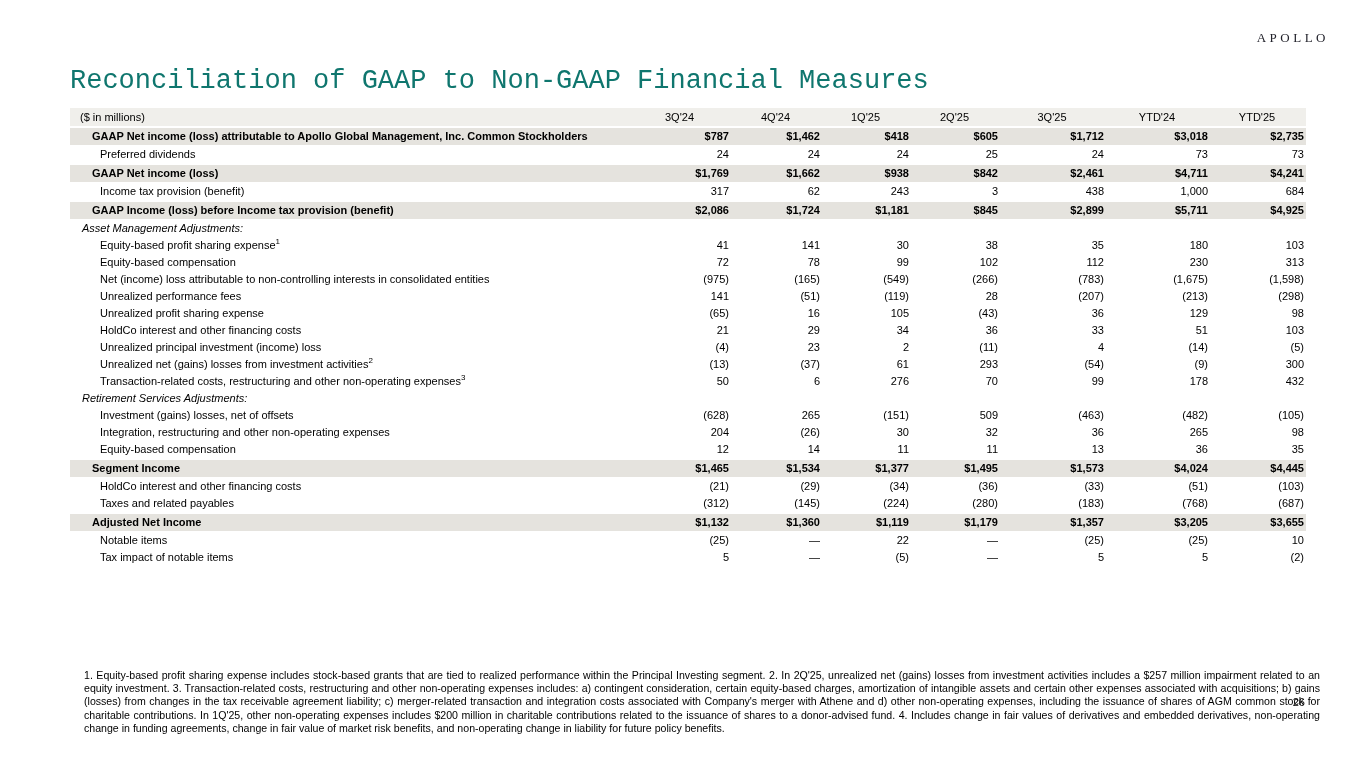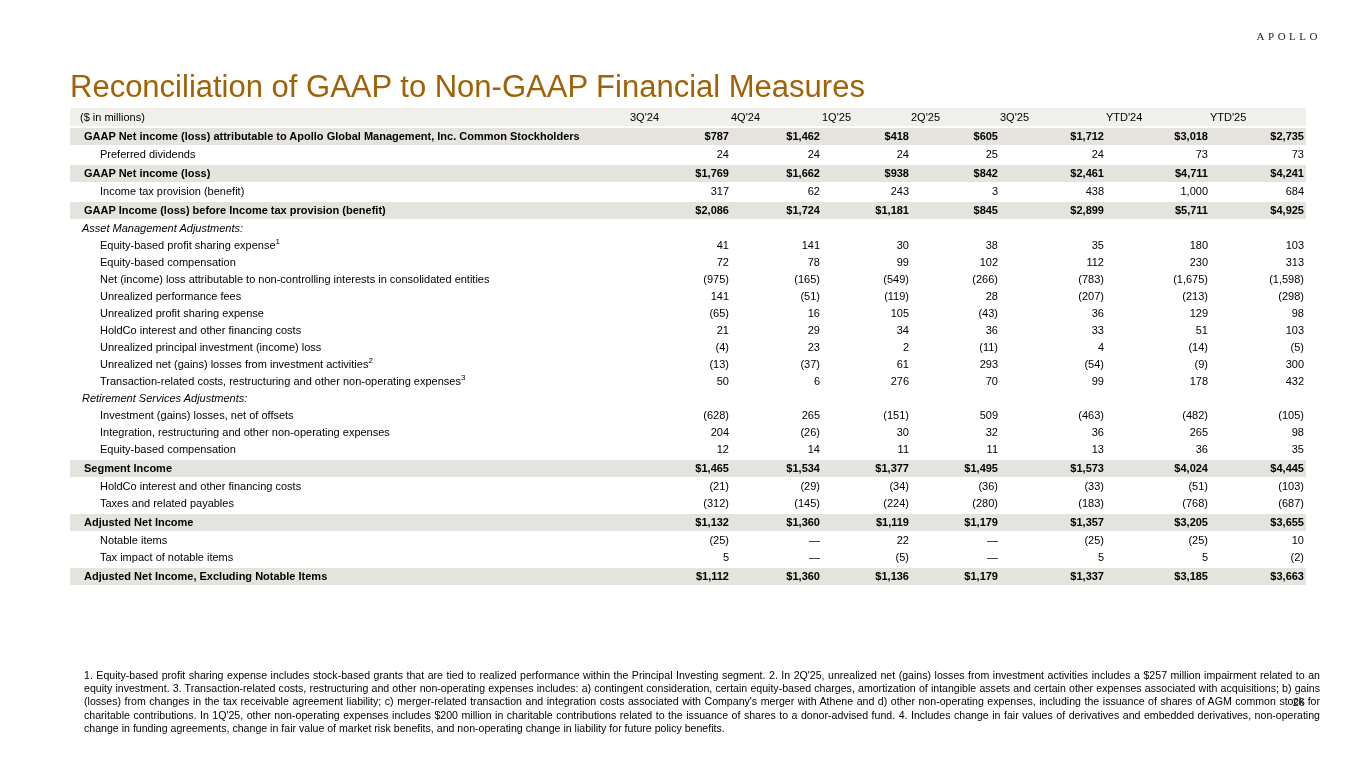"APOLLO" .logo { font-size: 11px -> 13px; right: 44px -> 36px }
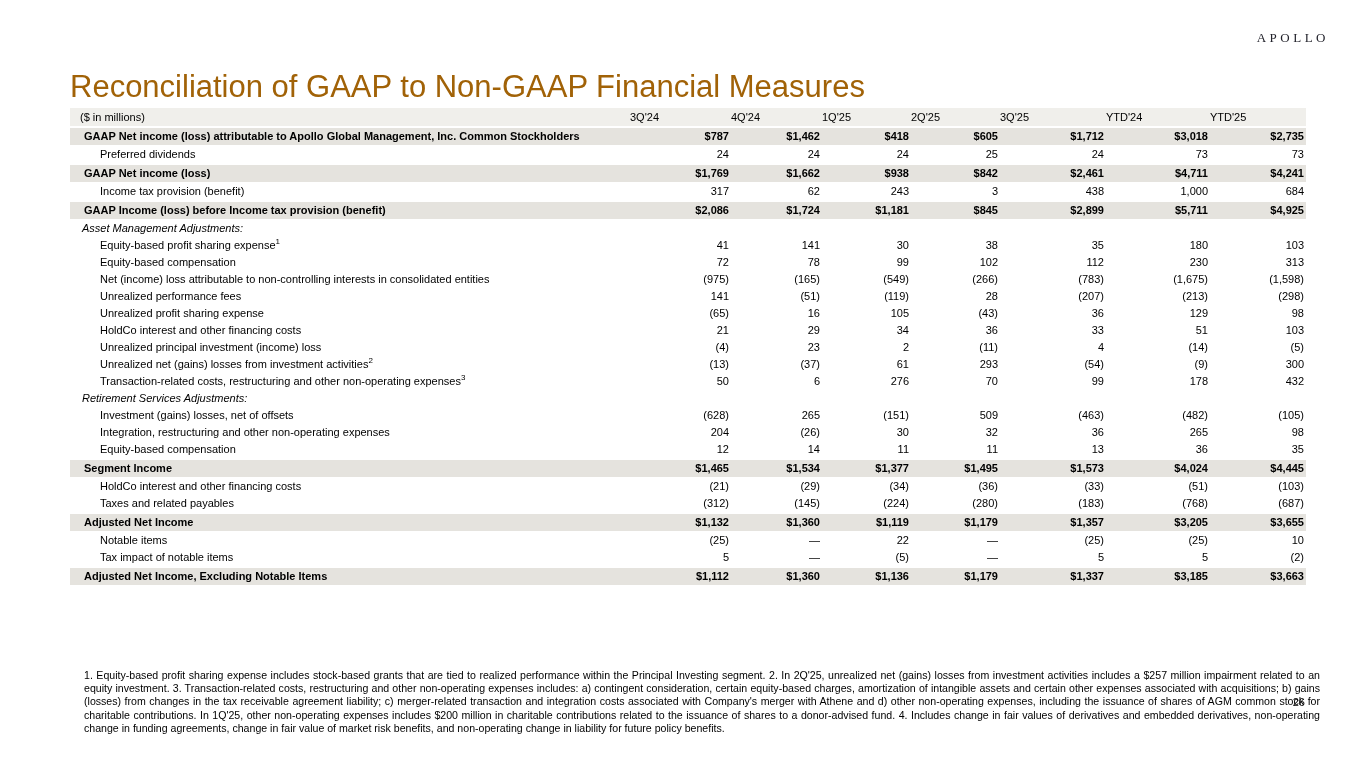"Reconciliation of GAAP to Non-GAAP" .title { color: #a16207 -> #0f766e; font-family: Liberation Sans, sans-serif -> Liberation Mono, monospace; font-size: 31px -> 27px }
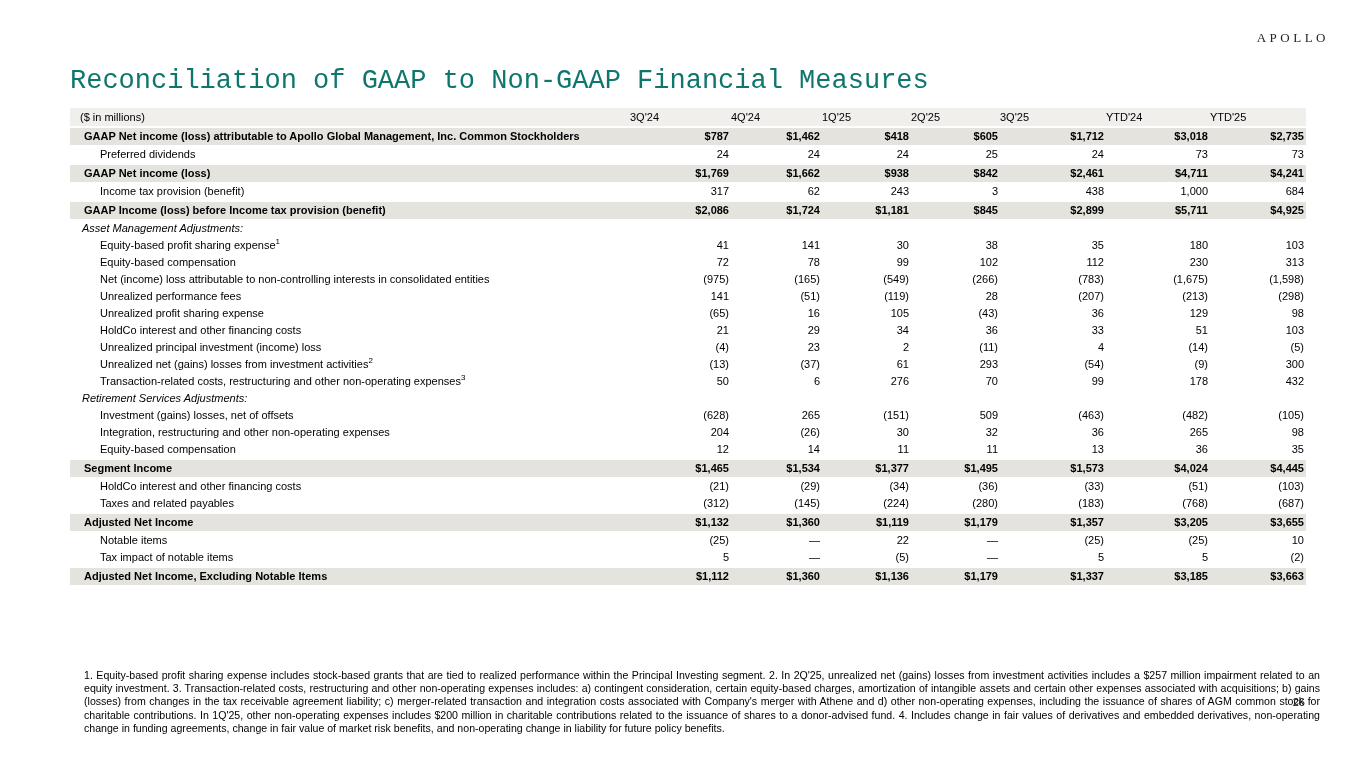"3Q'24" thead th { text-align: left -> center }
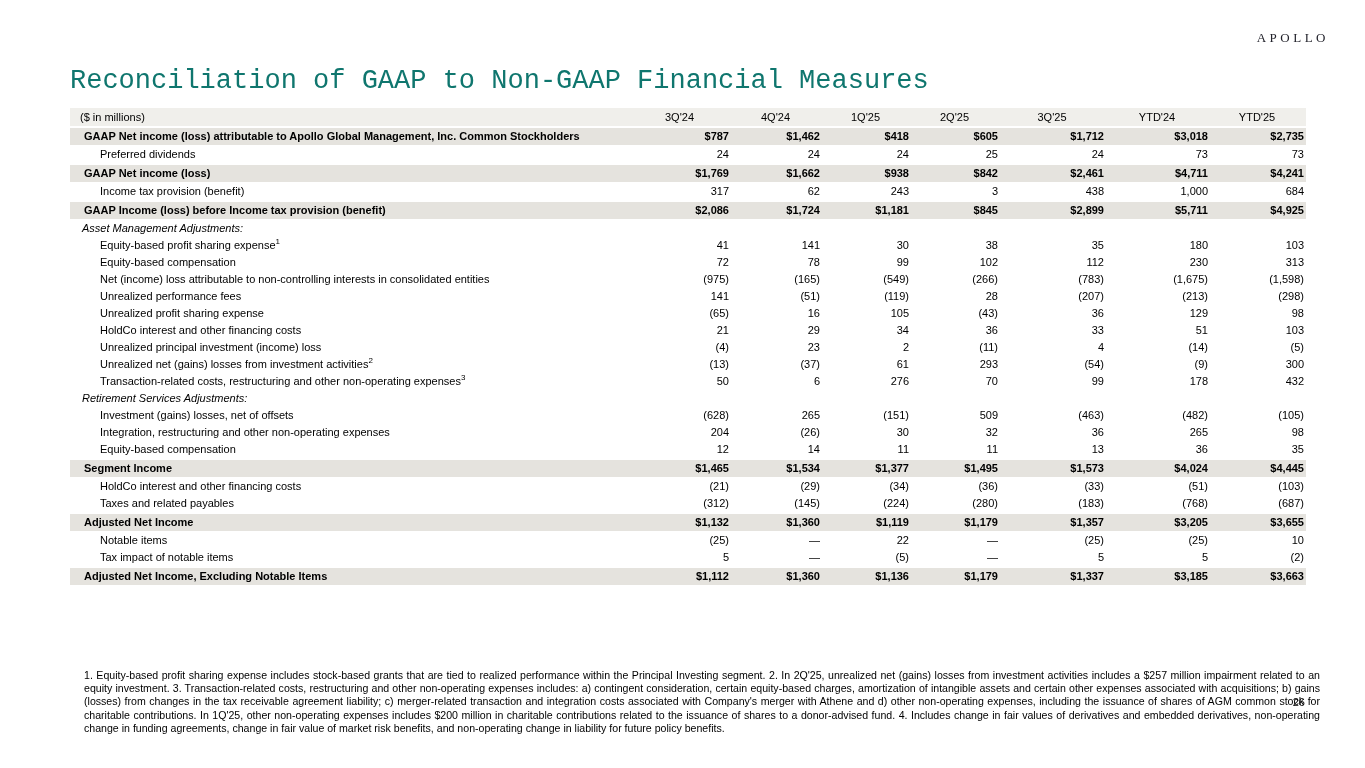"GAAP Net income (loss) attributable" td.lbl { padding-left: 14px -> 22px }
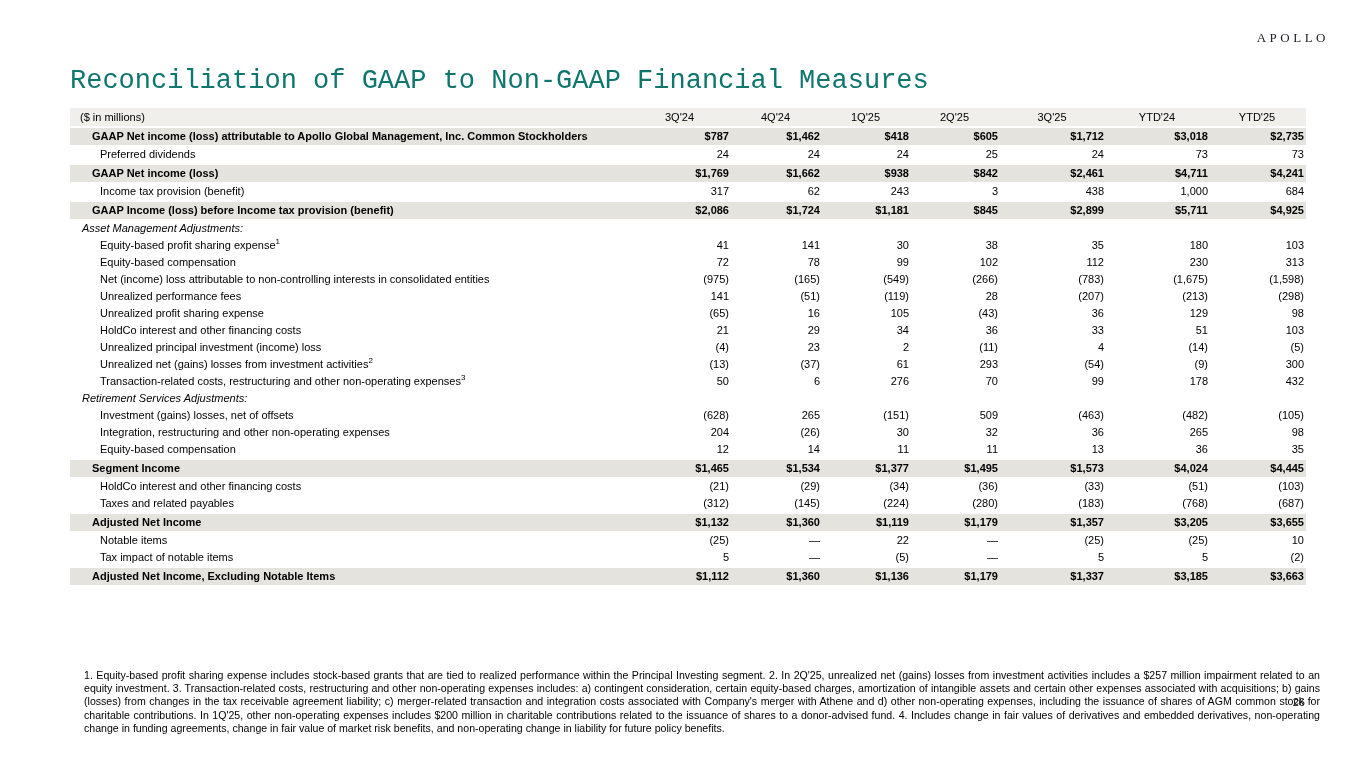"Adjusted Net Income, Excluding Notable" tr.total { html: <tr> <td>Adjusted Net Income, Excluding Notable Items</td> <td>$1,112</td> <td>$1,360</td> <td>$1,136</td> <td>$1,179</td> <td>$1,337</td> <td>$3,185</td> <td>$3,663</td> </tr> -> none }
